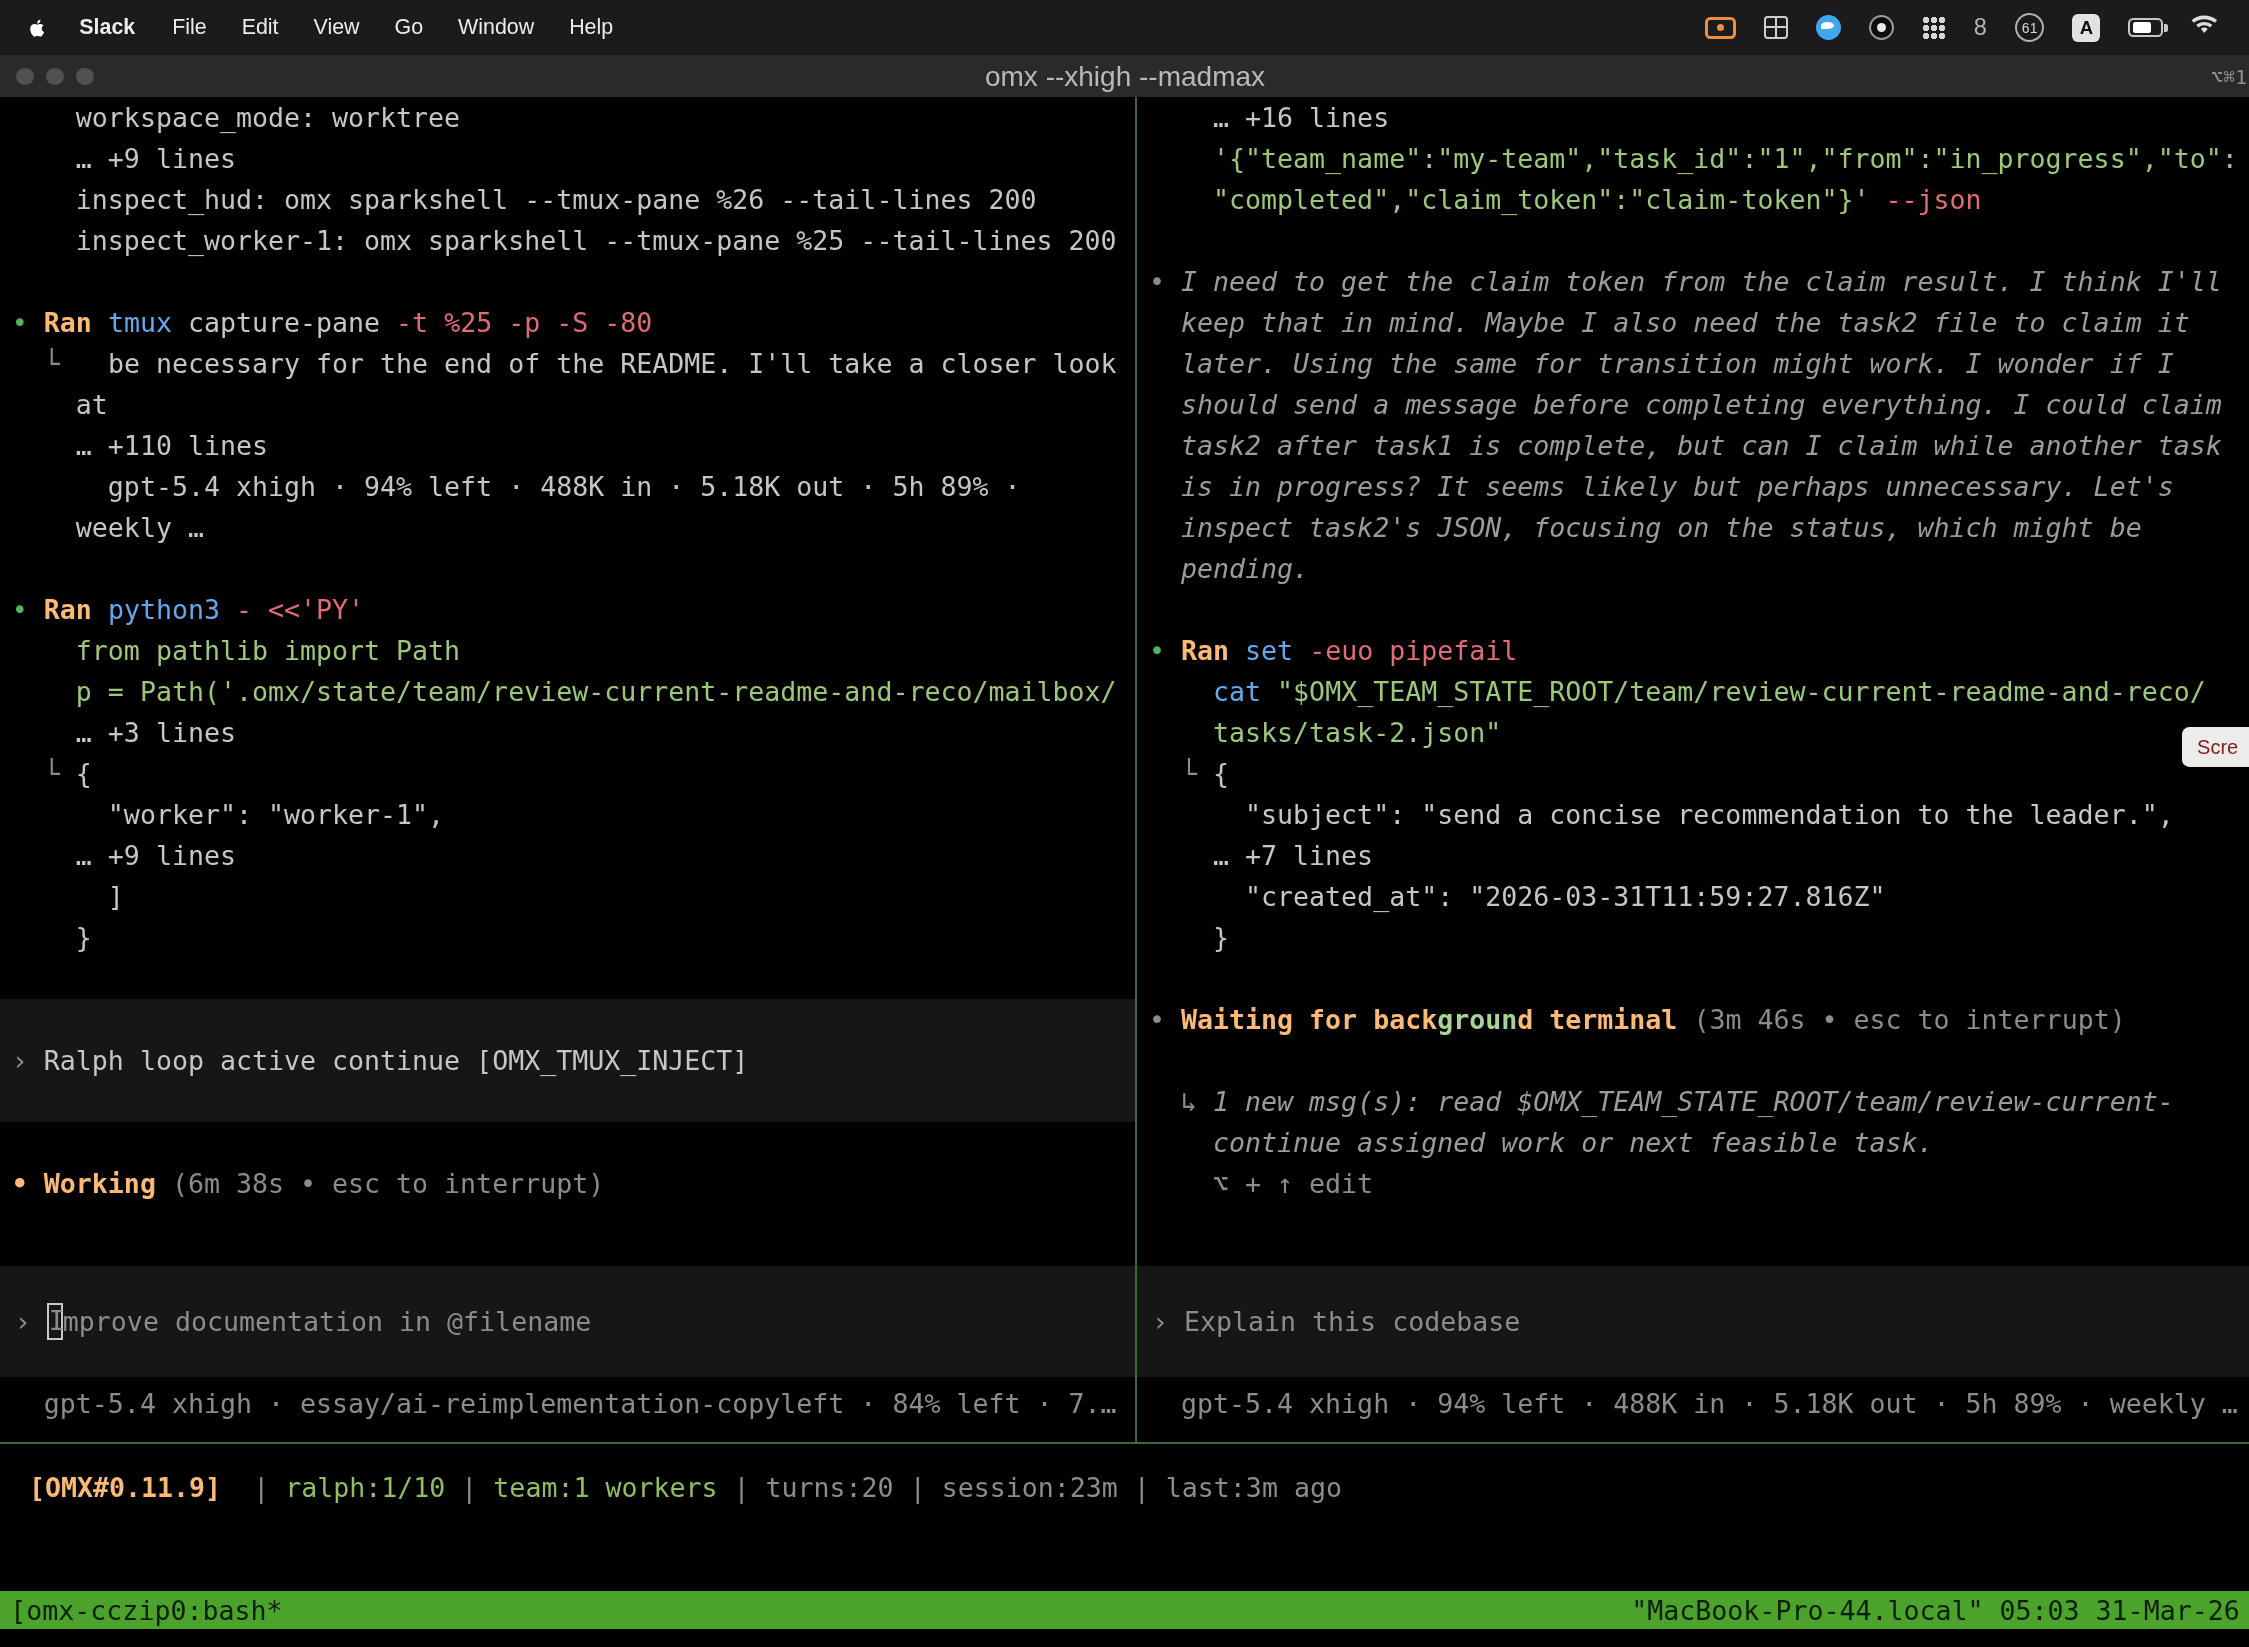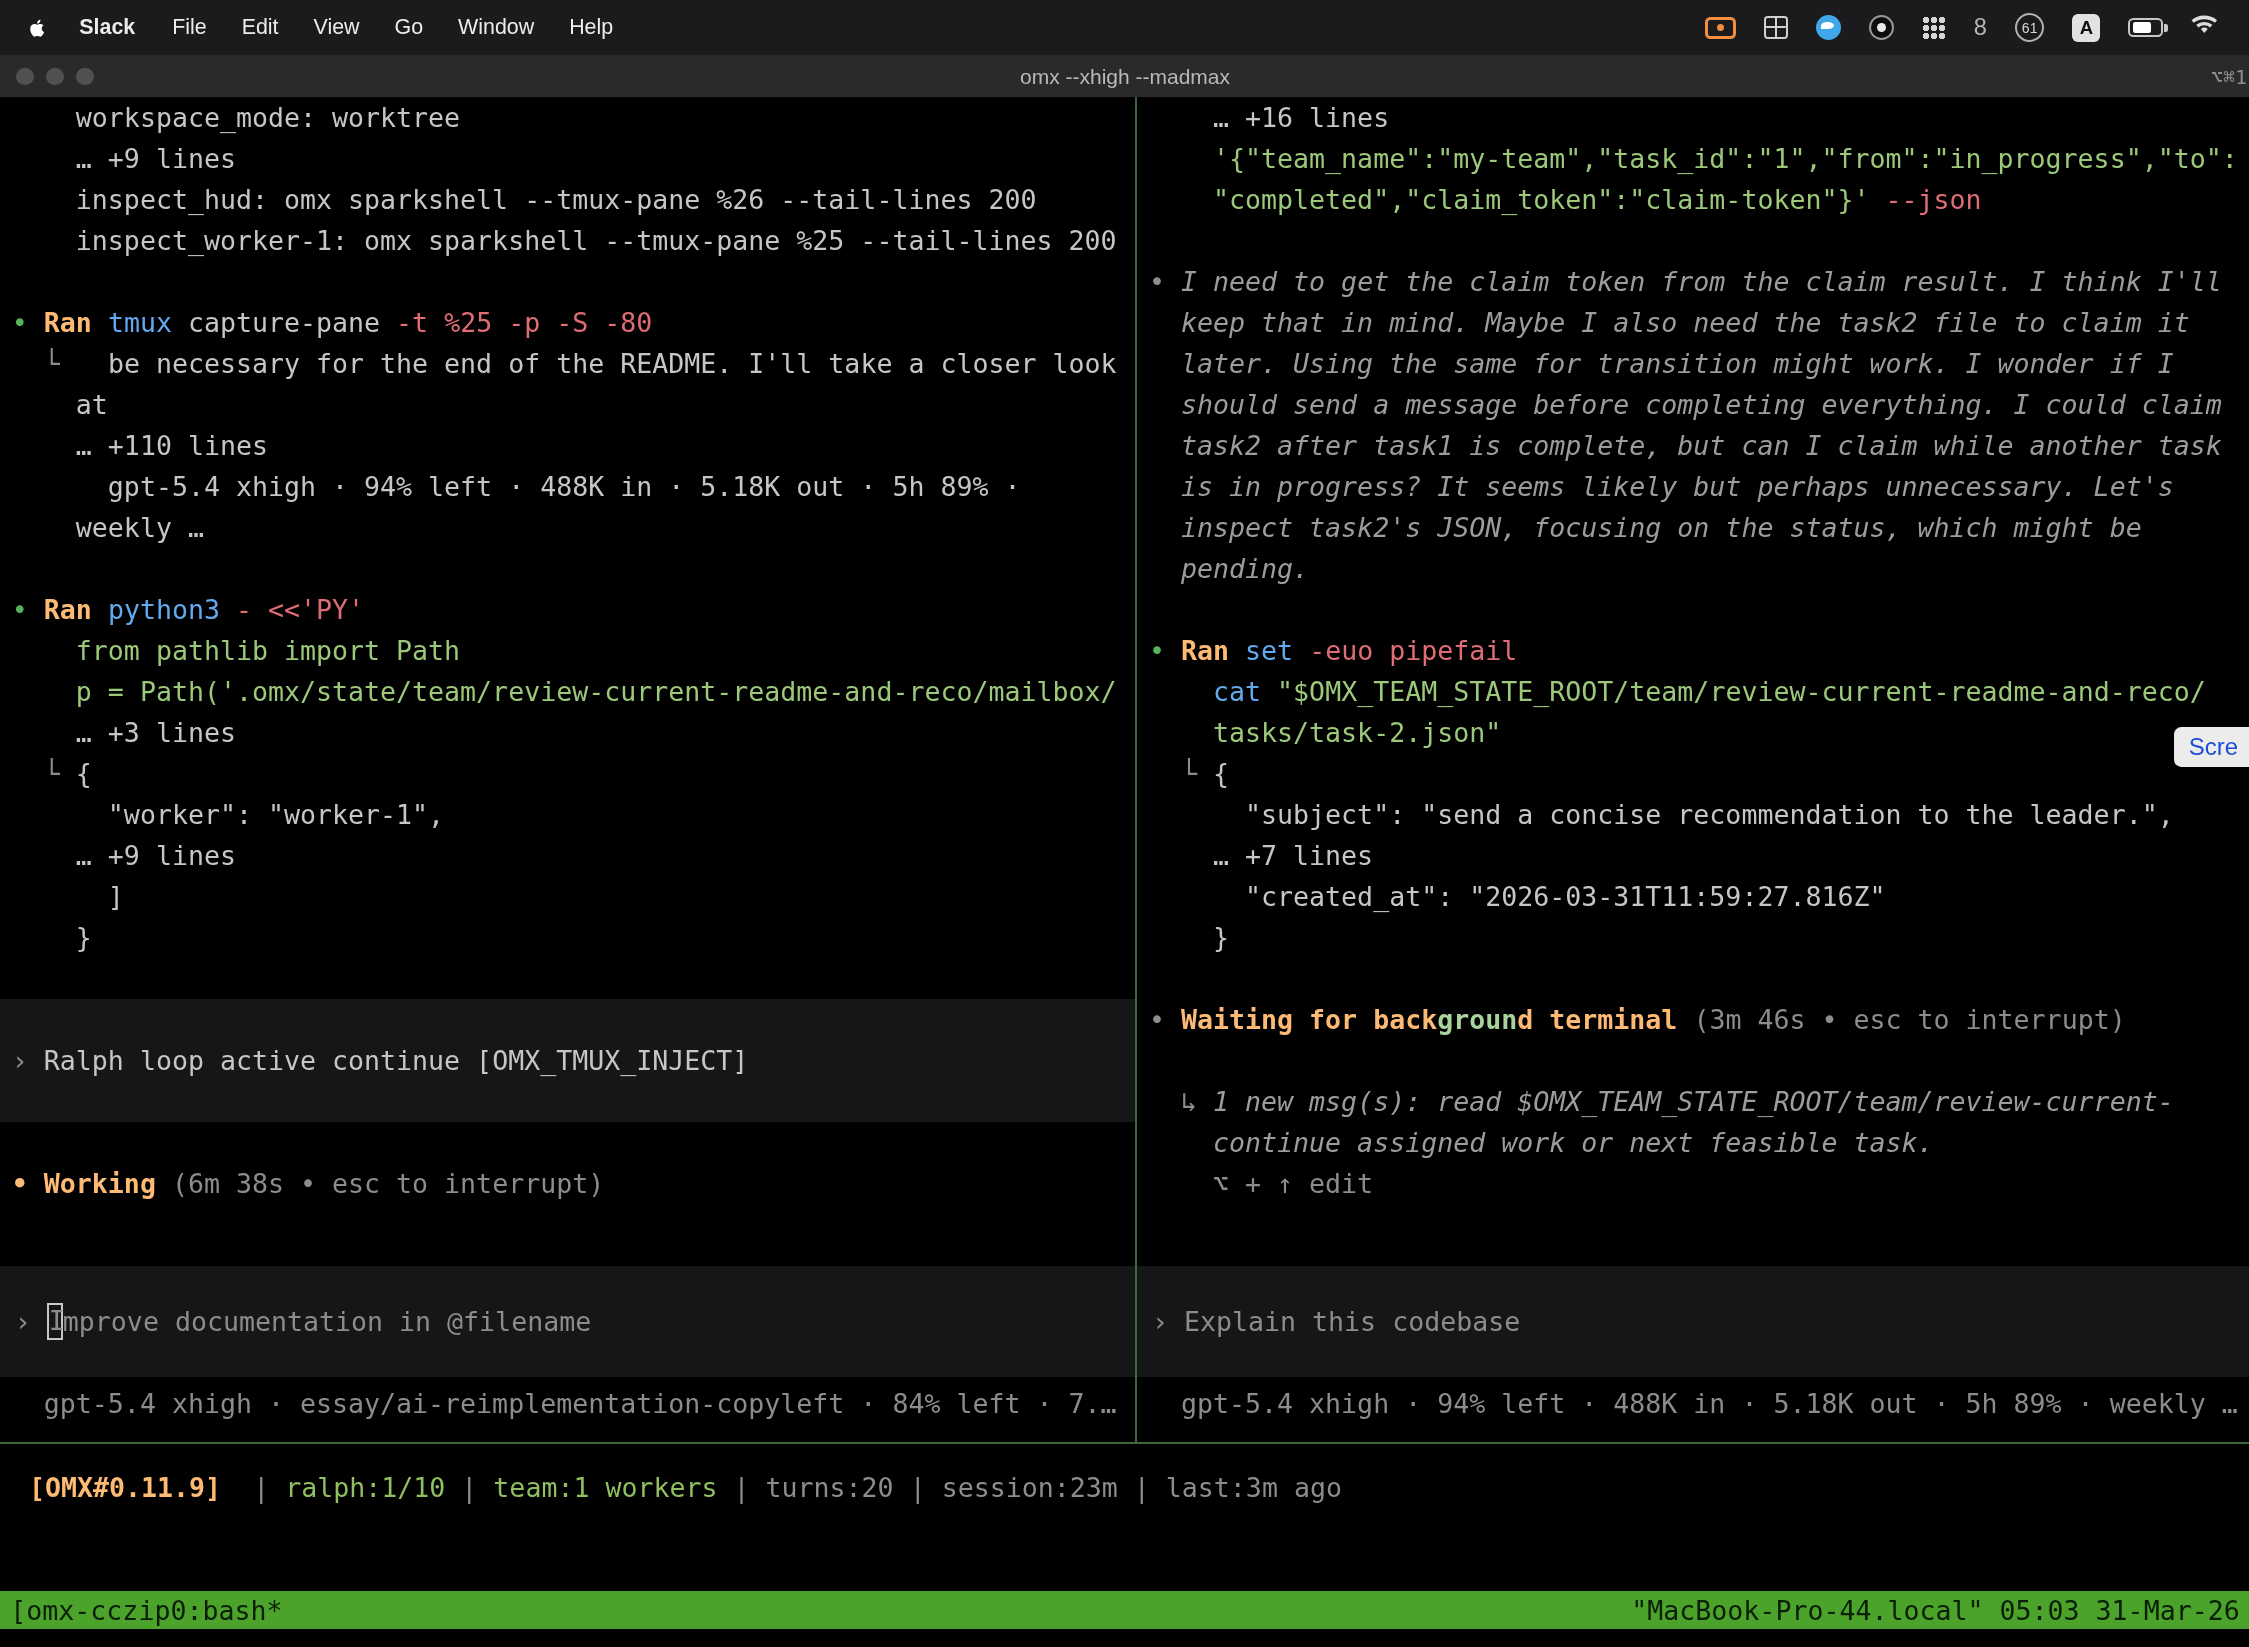"omx --xhigh --madmax" .wtitle { font-size: 21px -> 28px }
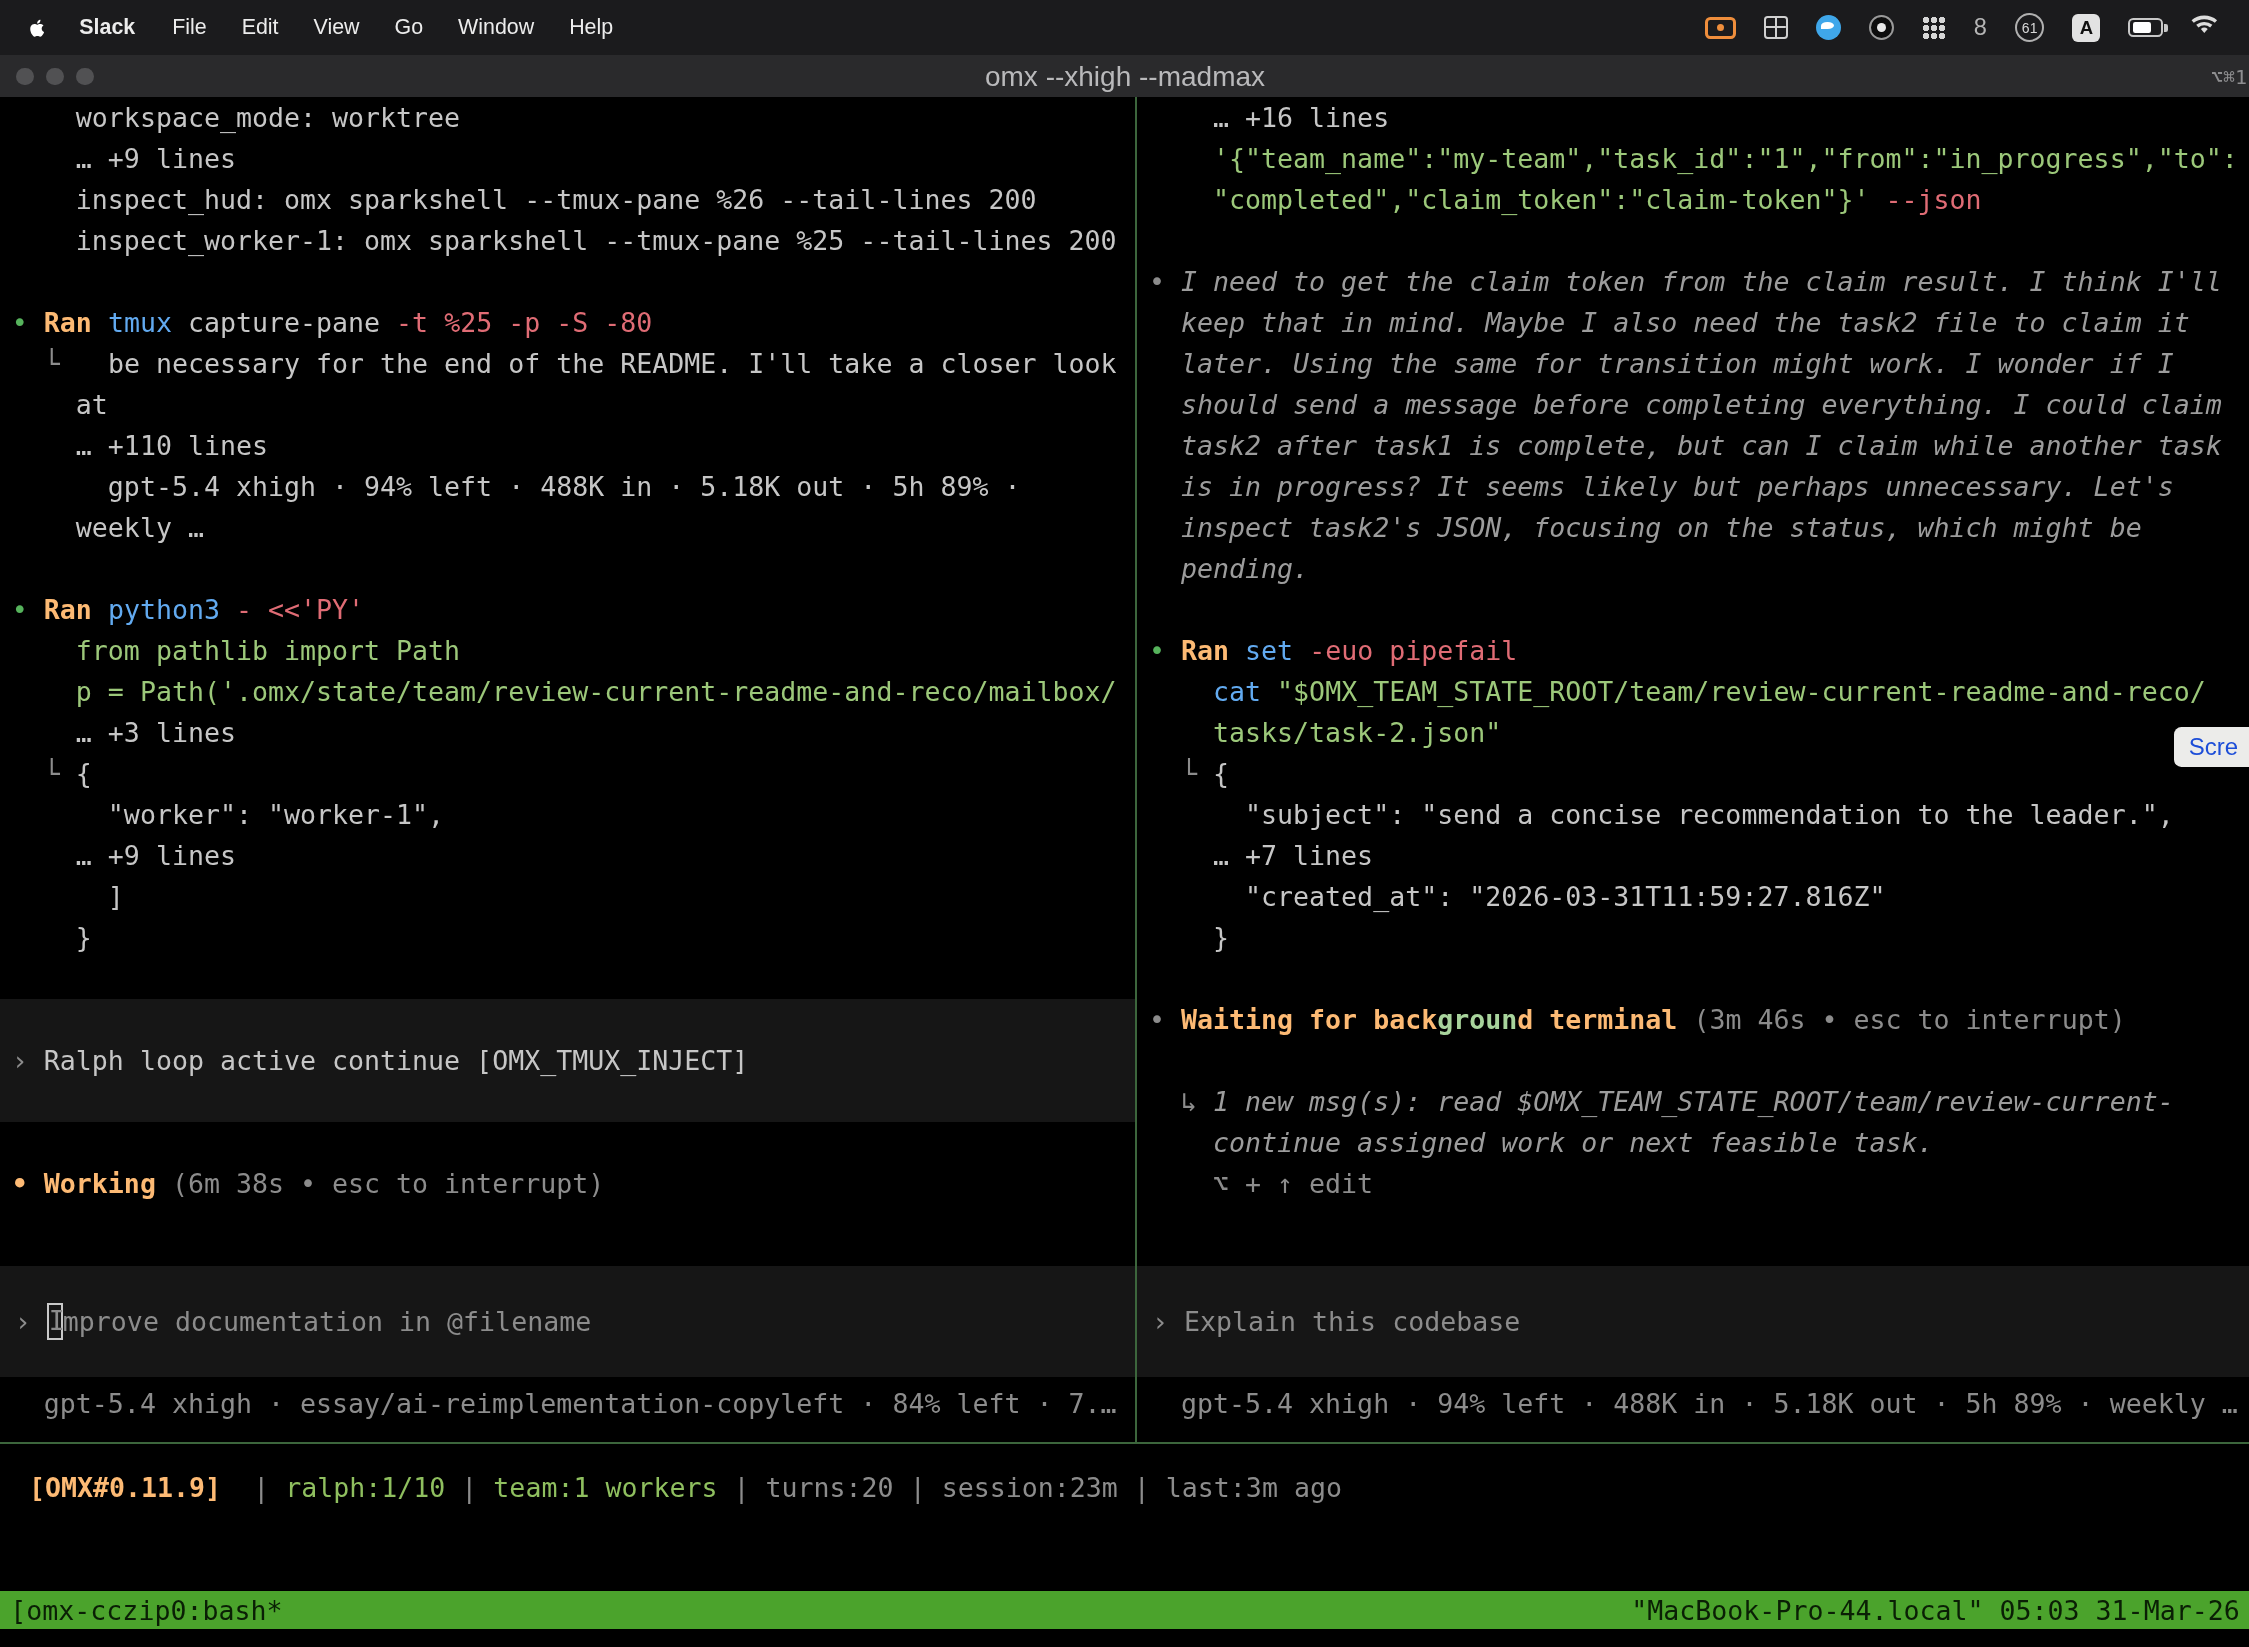"Scre" .overlay { color: #1d4ed8 -> #7f1d1d; font-size: 24px -> 20px }
